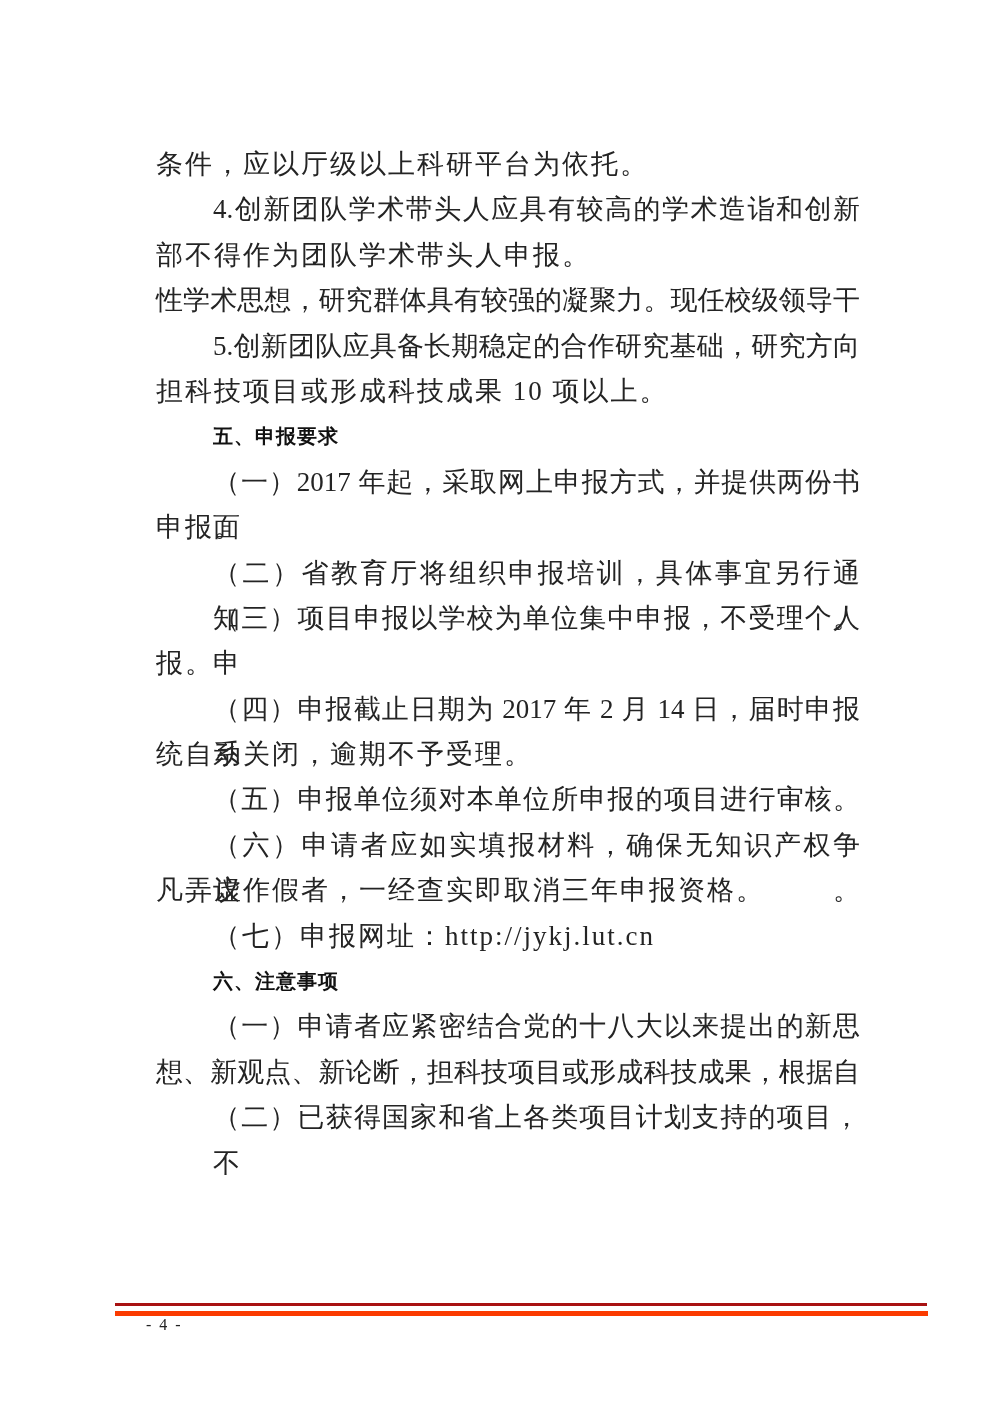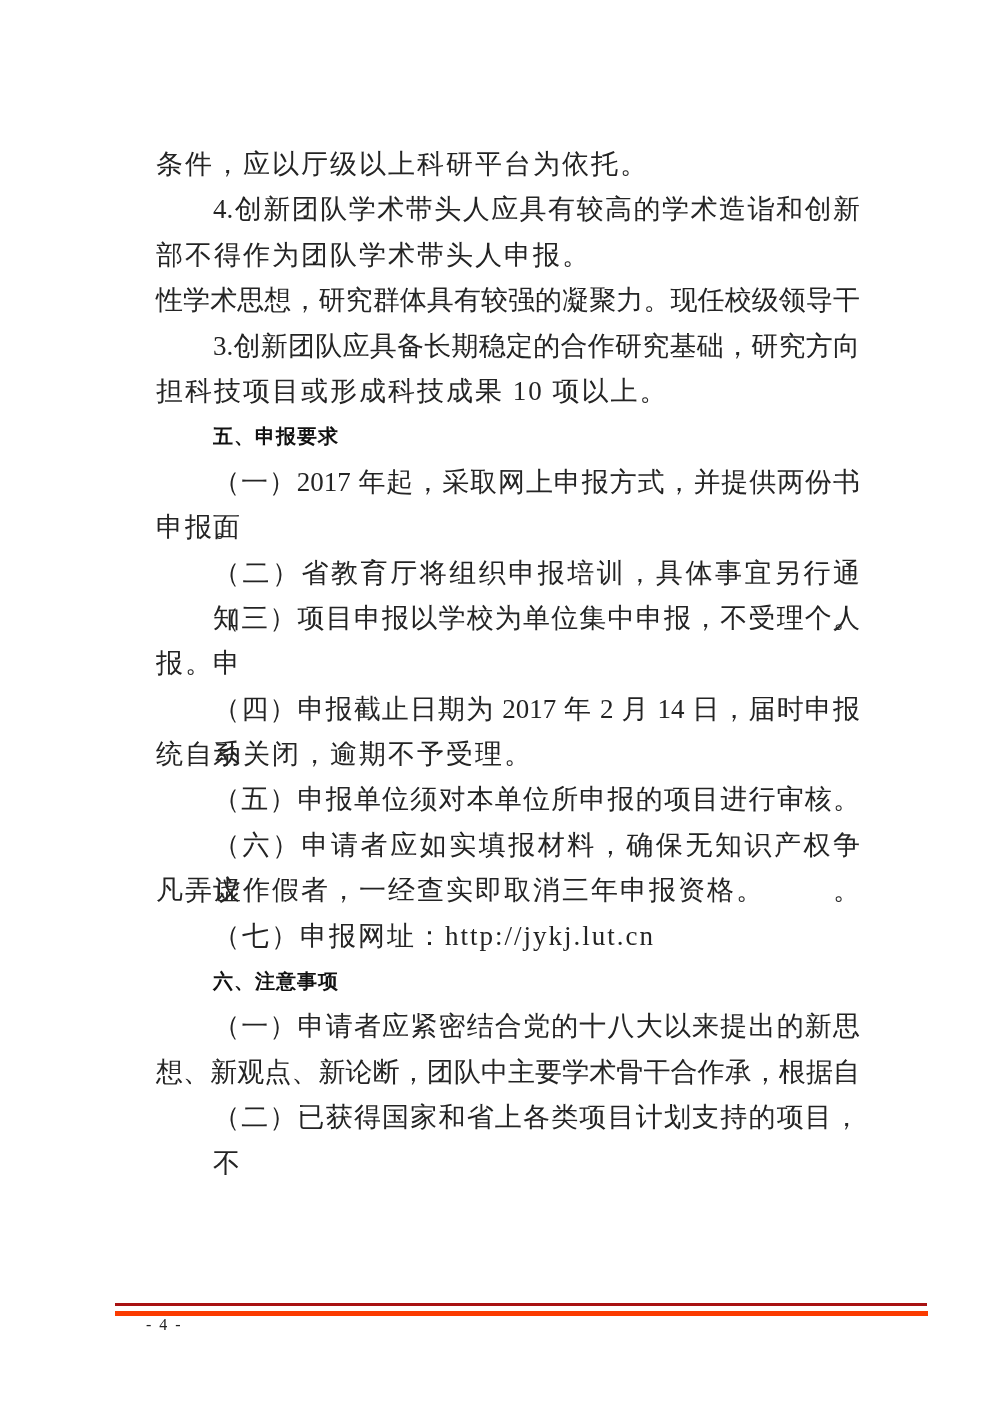"3.创新团队应具备长期稳定的合作研究基础，研究方向" div.line { text: 3 -> 5 }
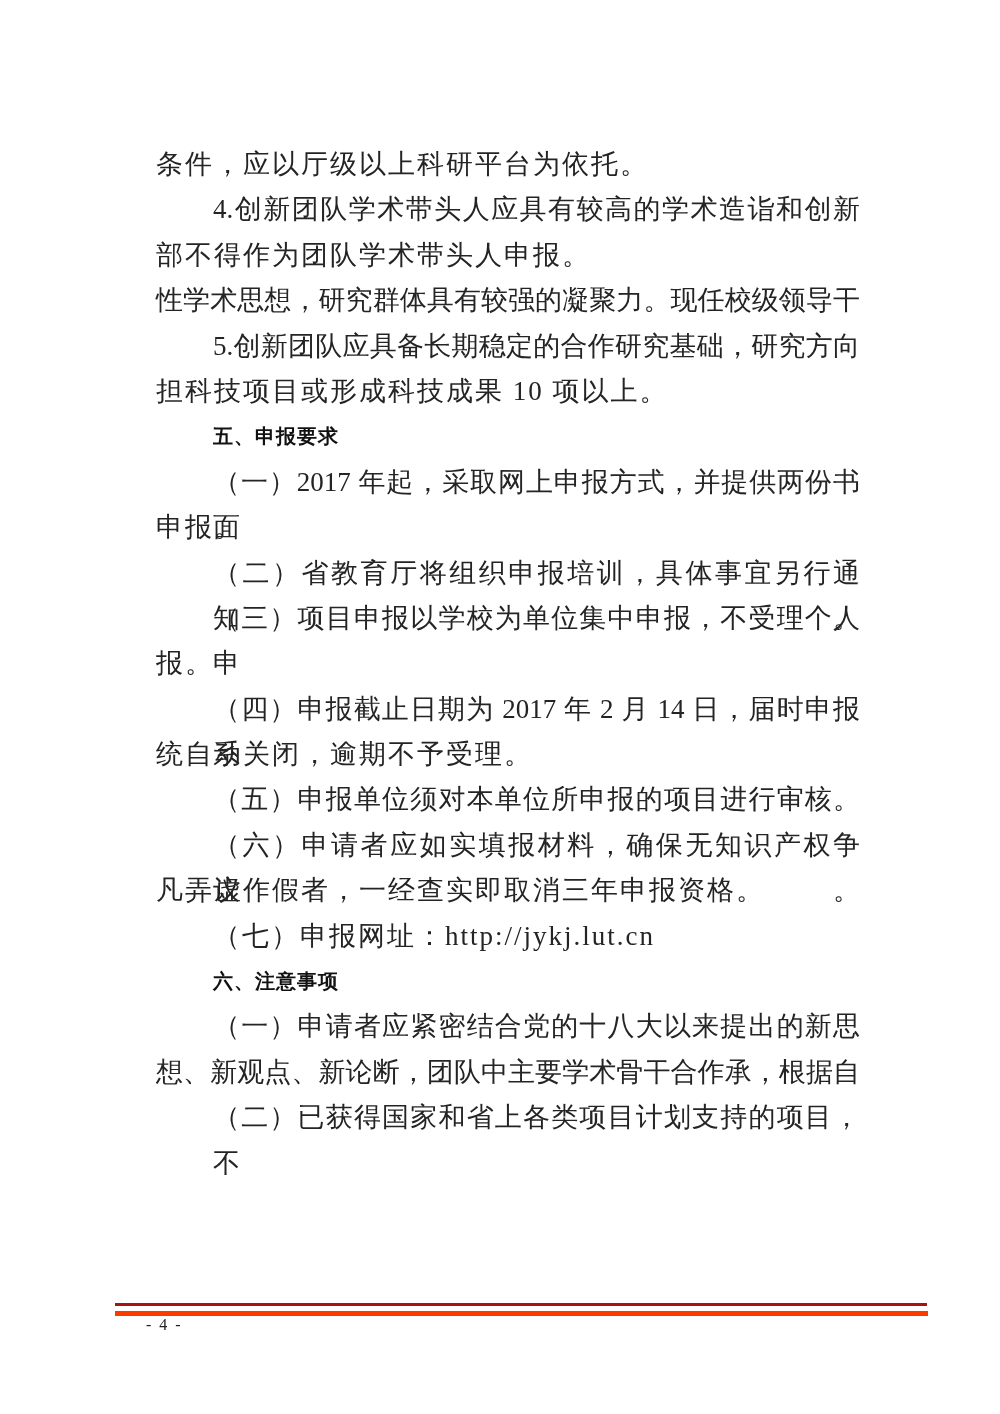"想、新观点、新论断，团队中主要学术骨干合作承，根据自" div.line { text: 团队中主要学术骨干合作承 -> 担科技项目或形成科技成果 }
